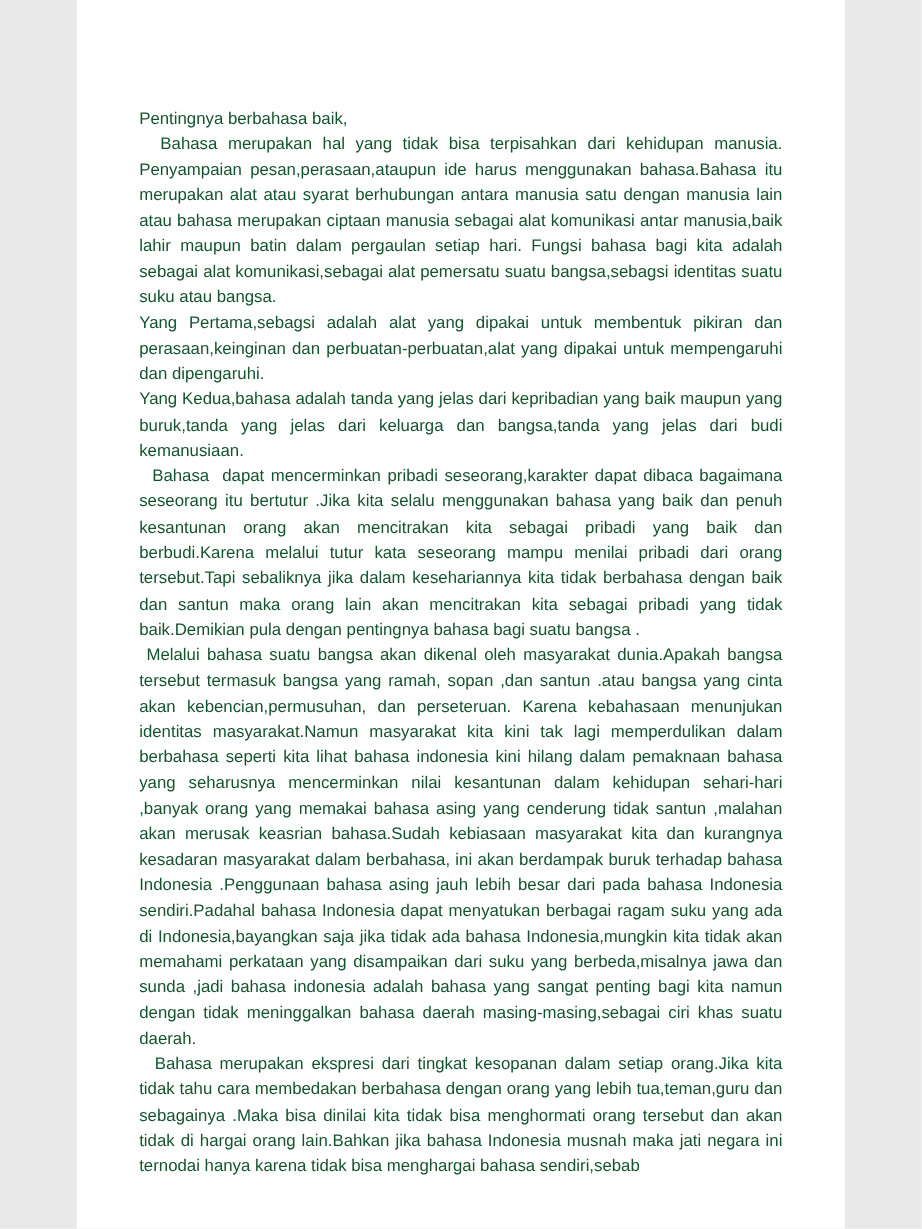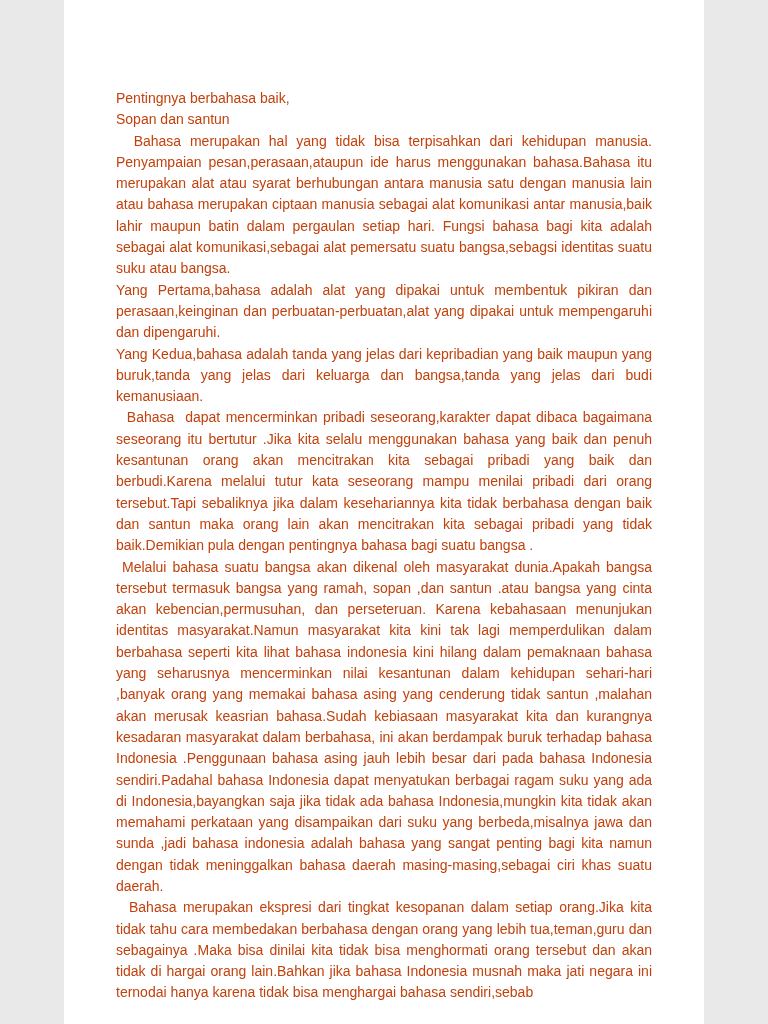"Pentingnya berbahasa baik," .para { color: #c2410c -> #14532d }
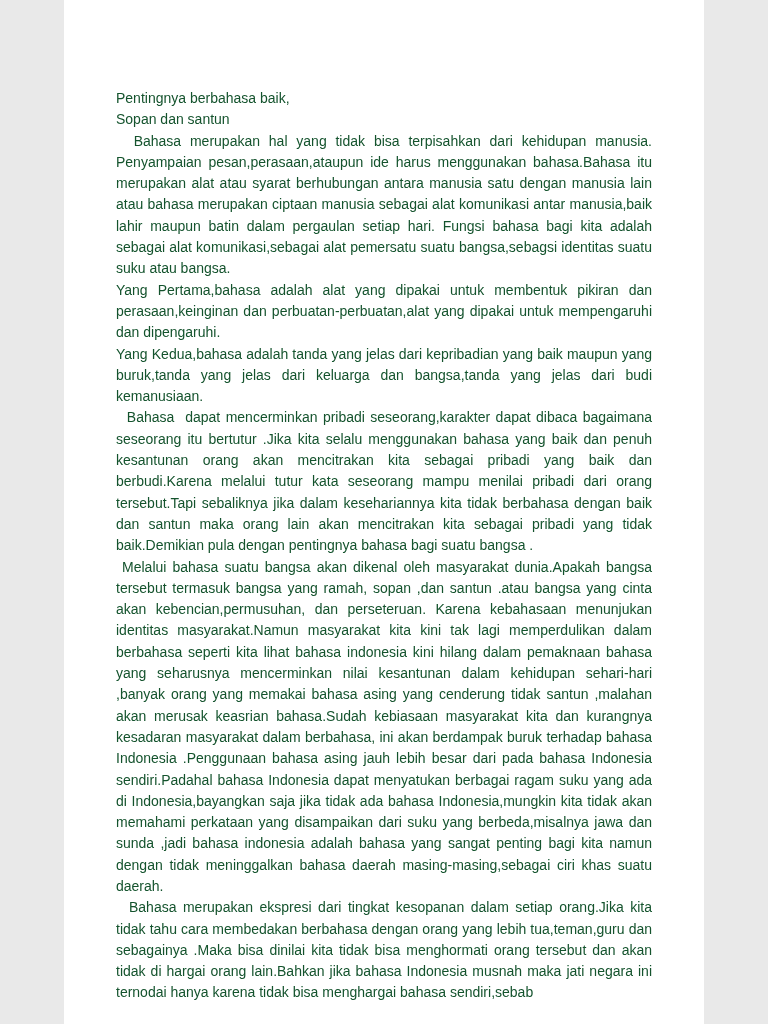"Sopan dan santun" div.para { html: <div>Sopan dan santun</div> -> none }
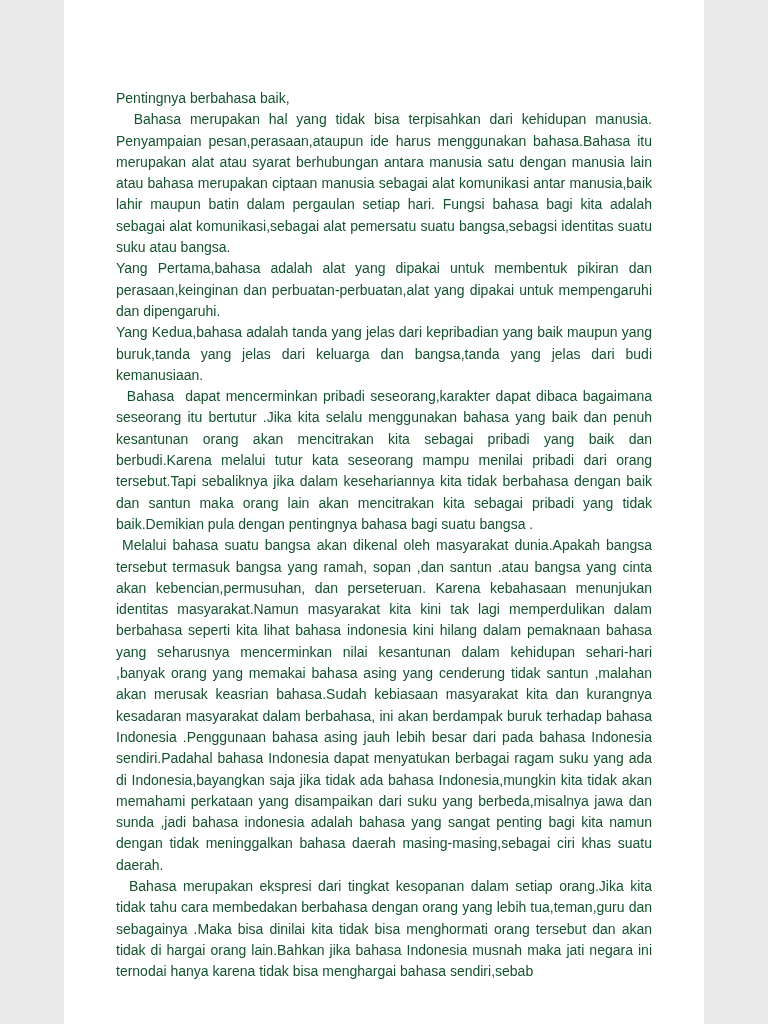"Yang Pertama,bahasa adalah alat yang" div.para { text: Pertama,bahasa -> Pertama,sebagsi }
